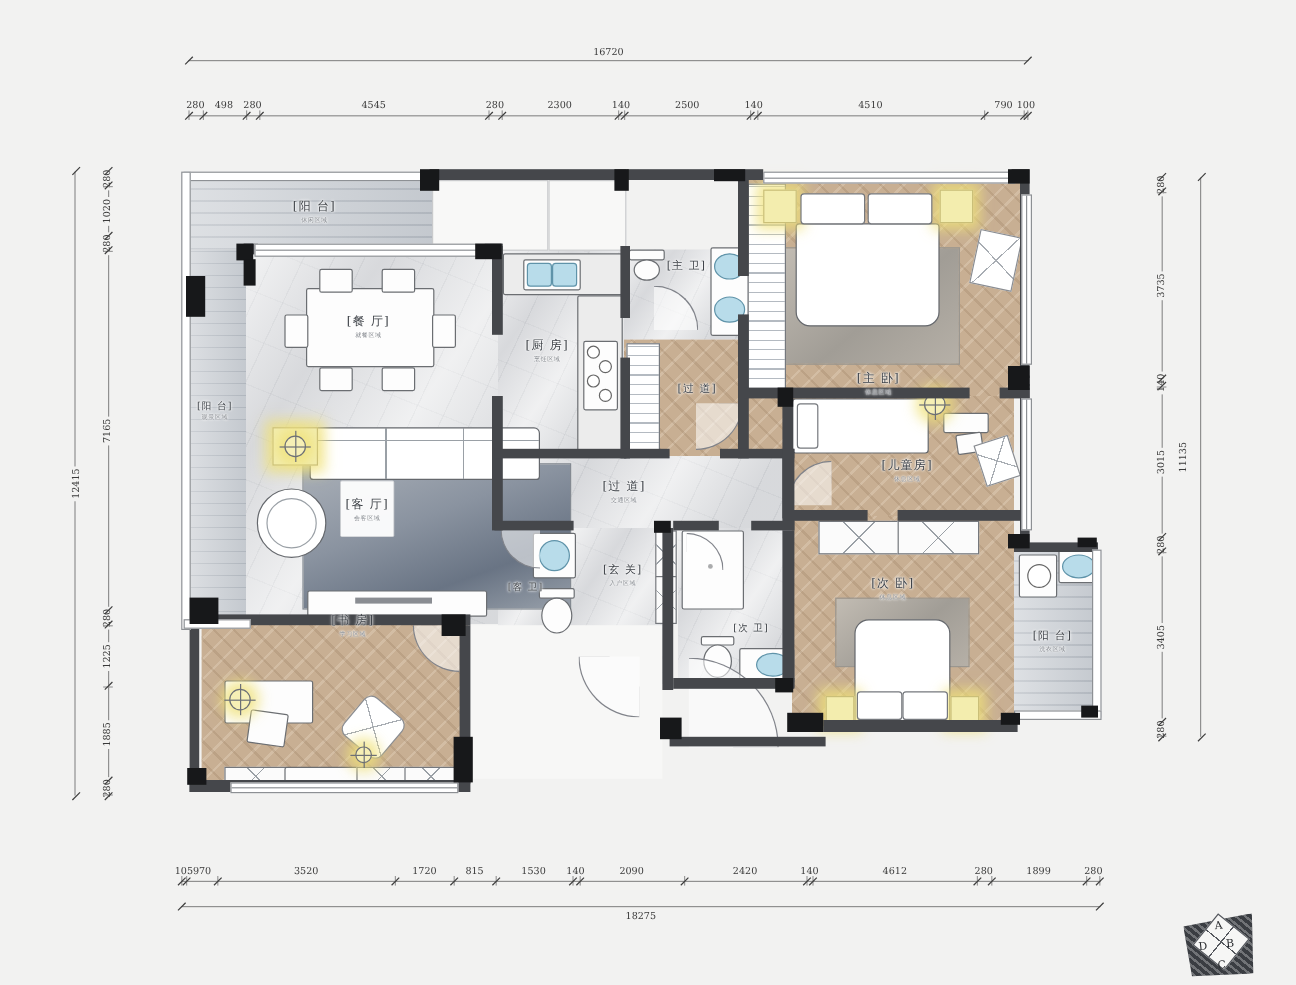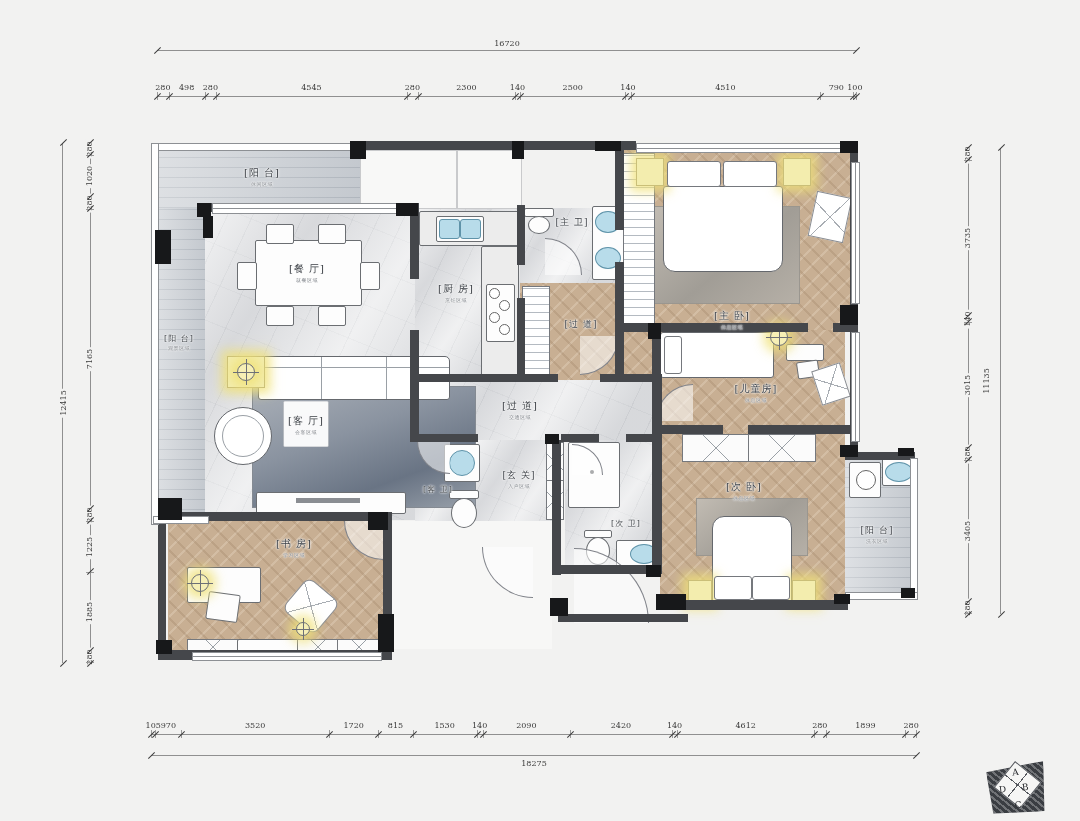"[书 房]" div.room-label { top: 547px -> 521px }
